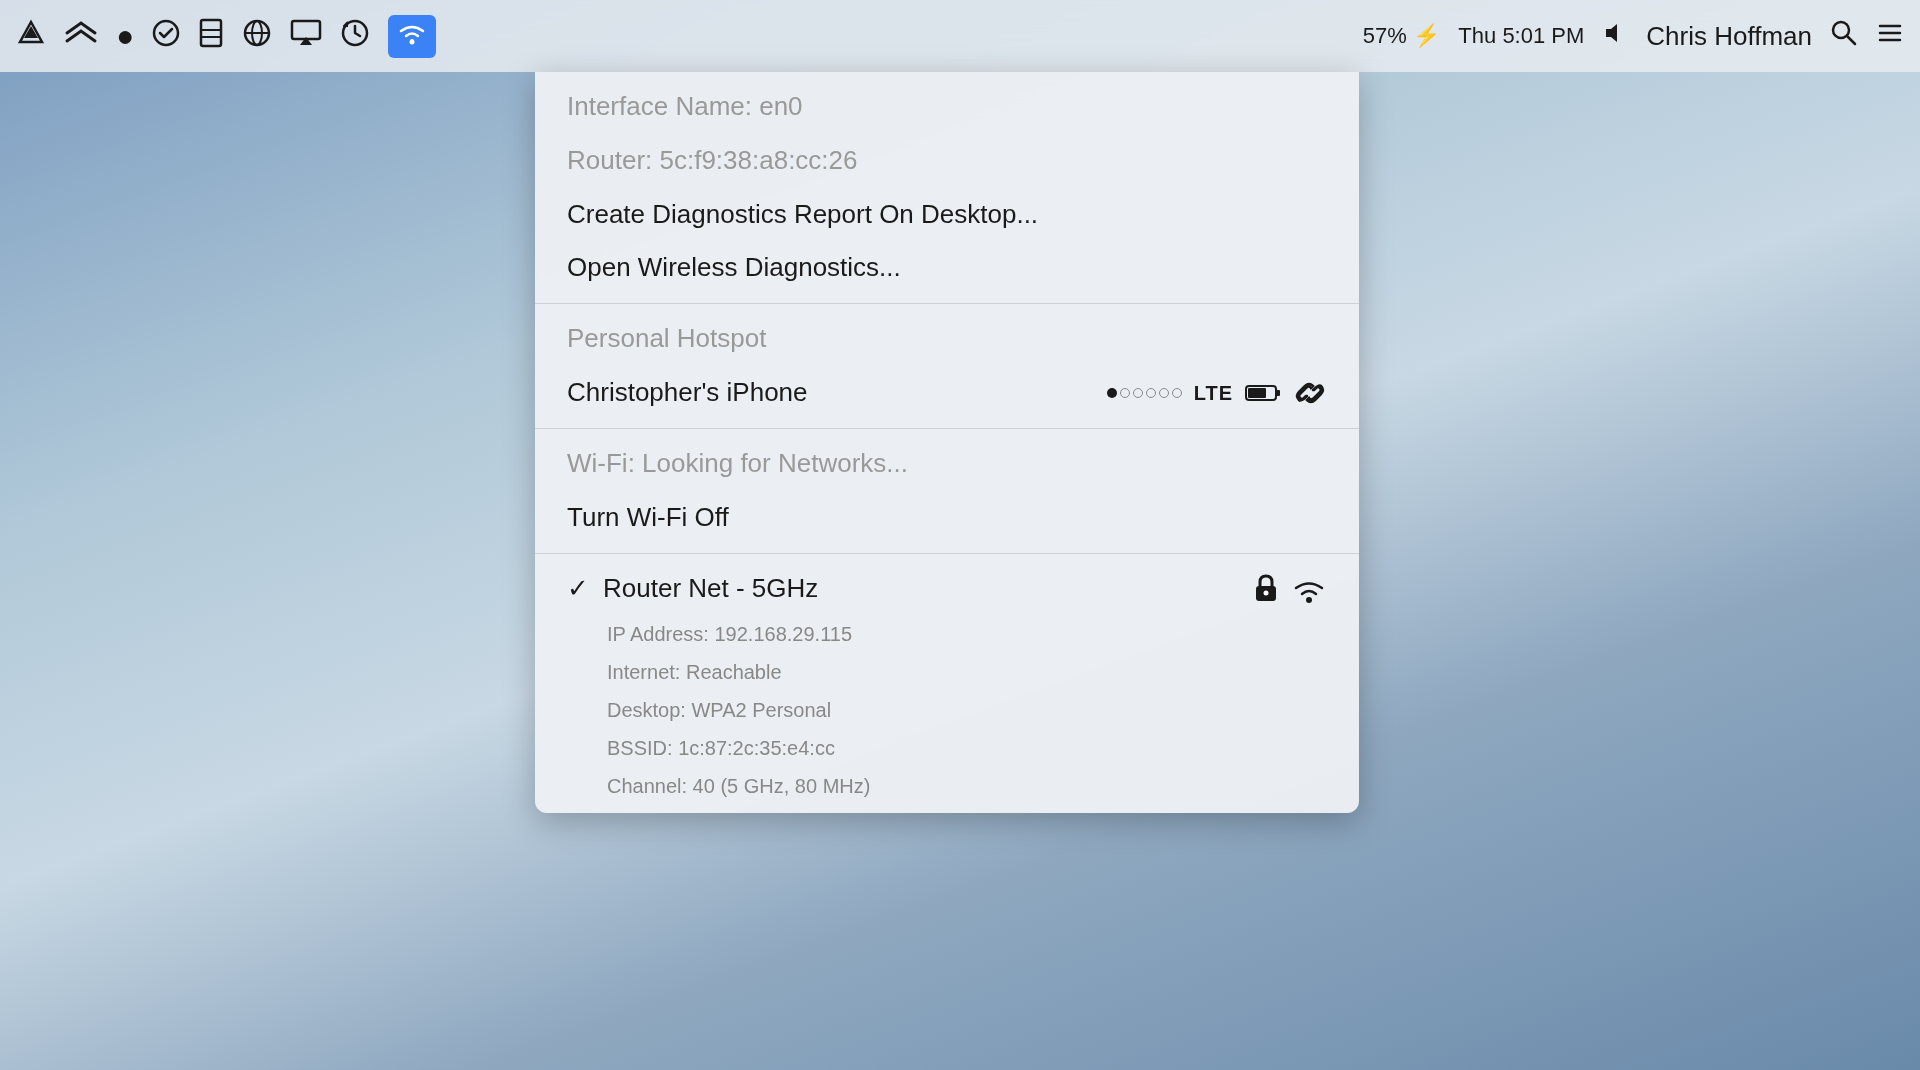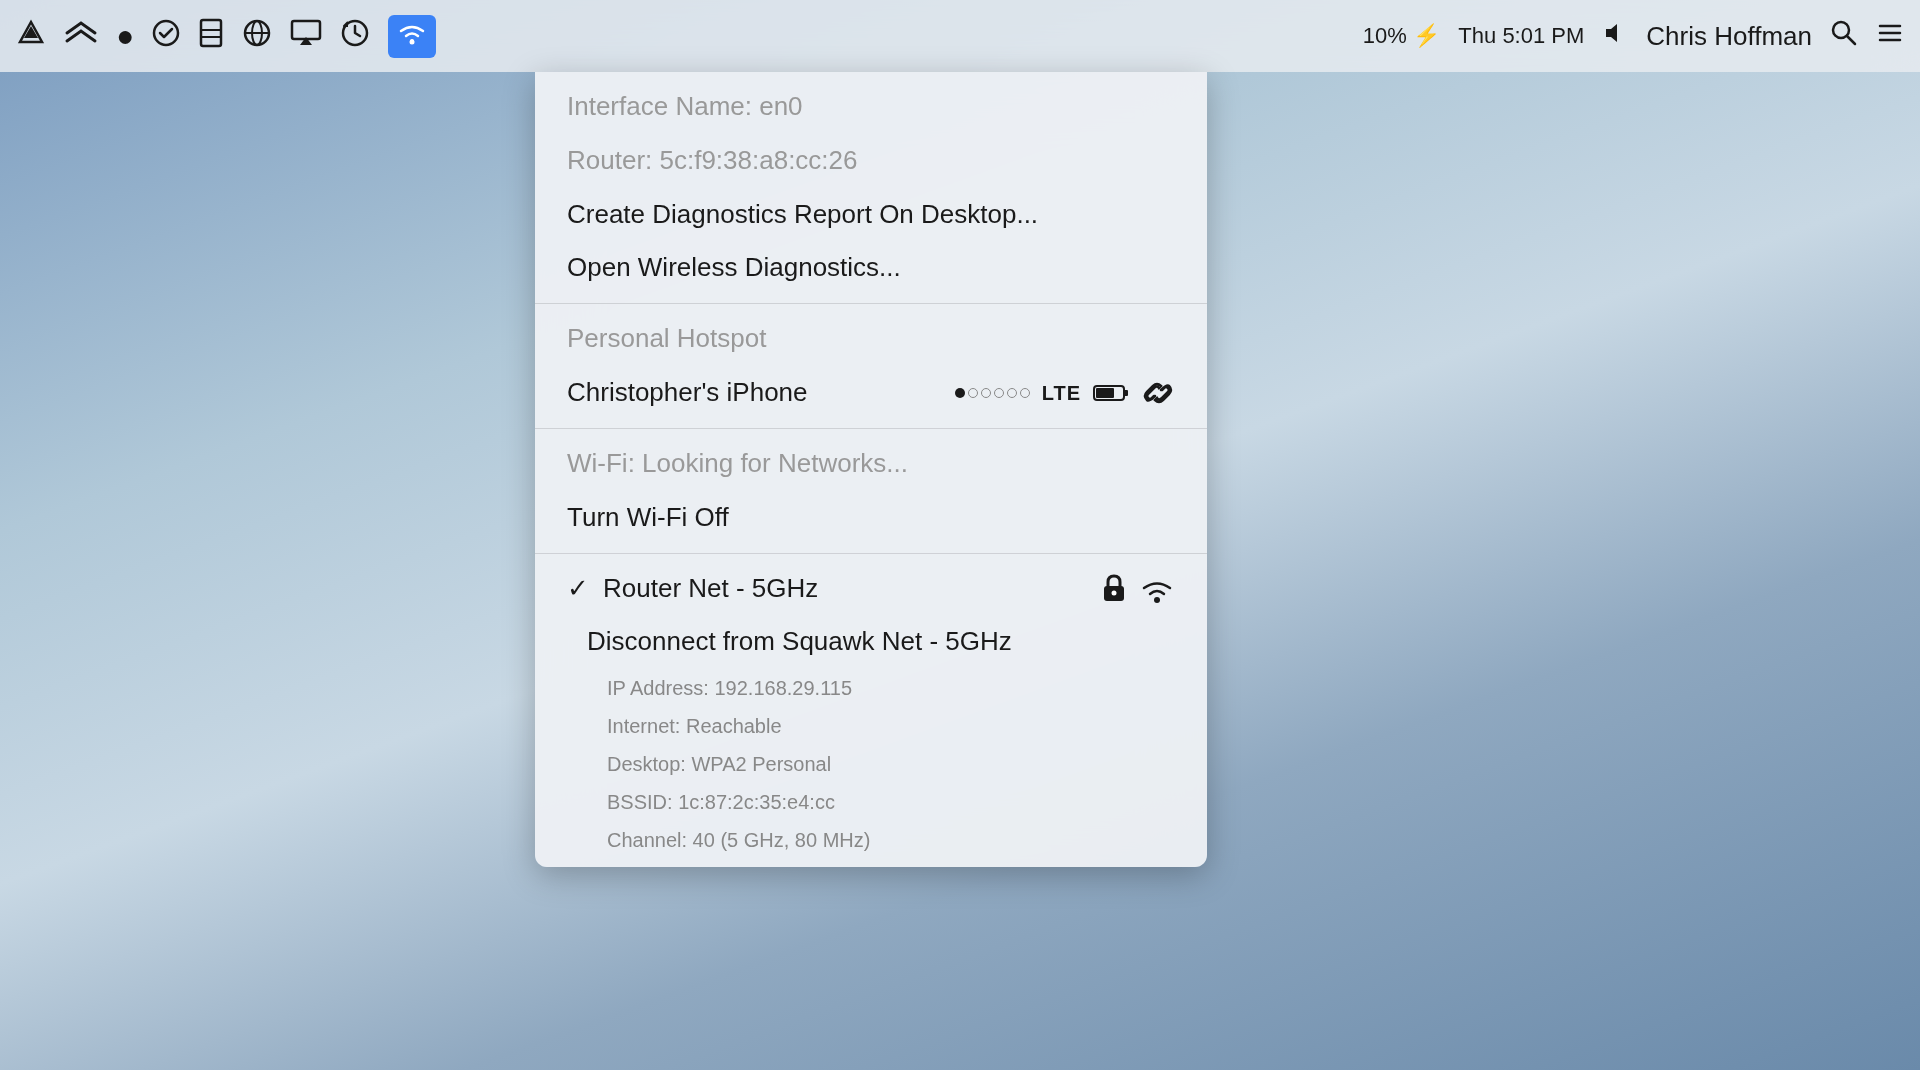"10% ⚡" span.menubar-status { text: 10% -> 57% }
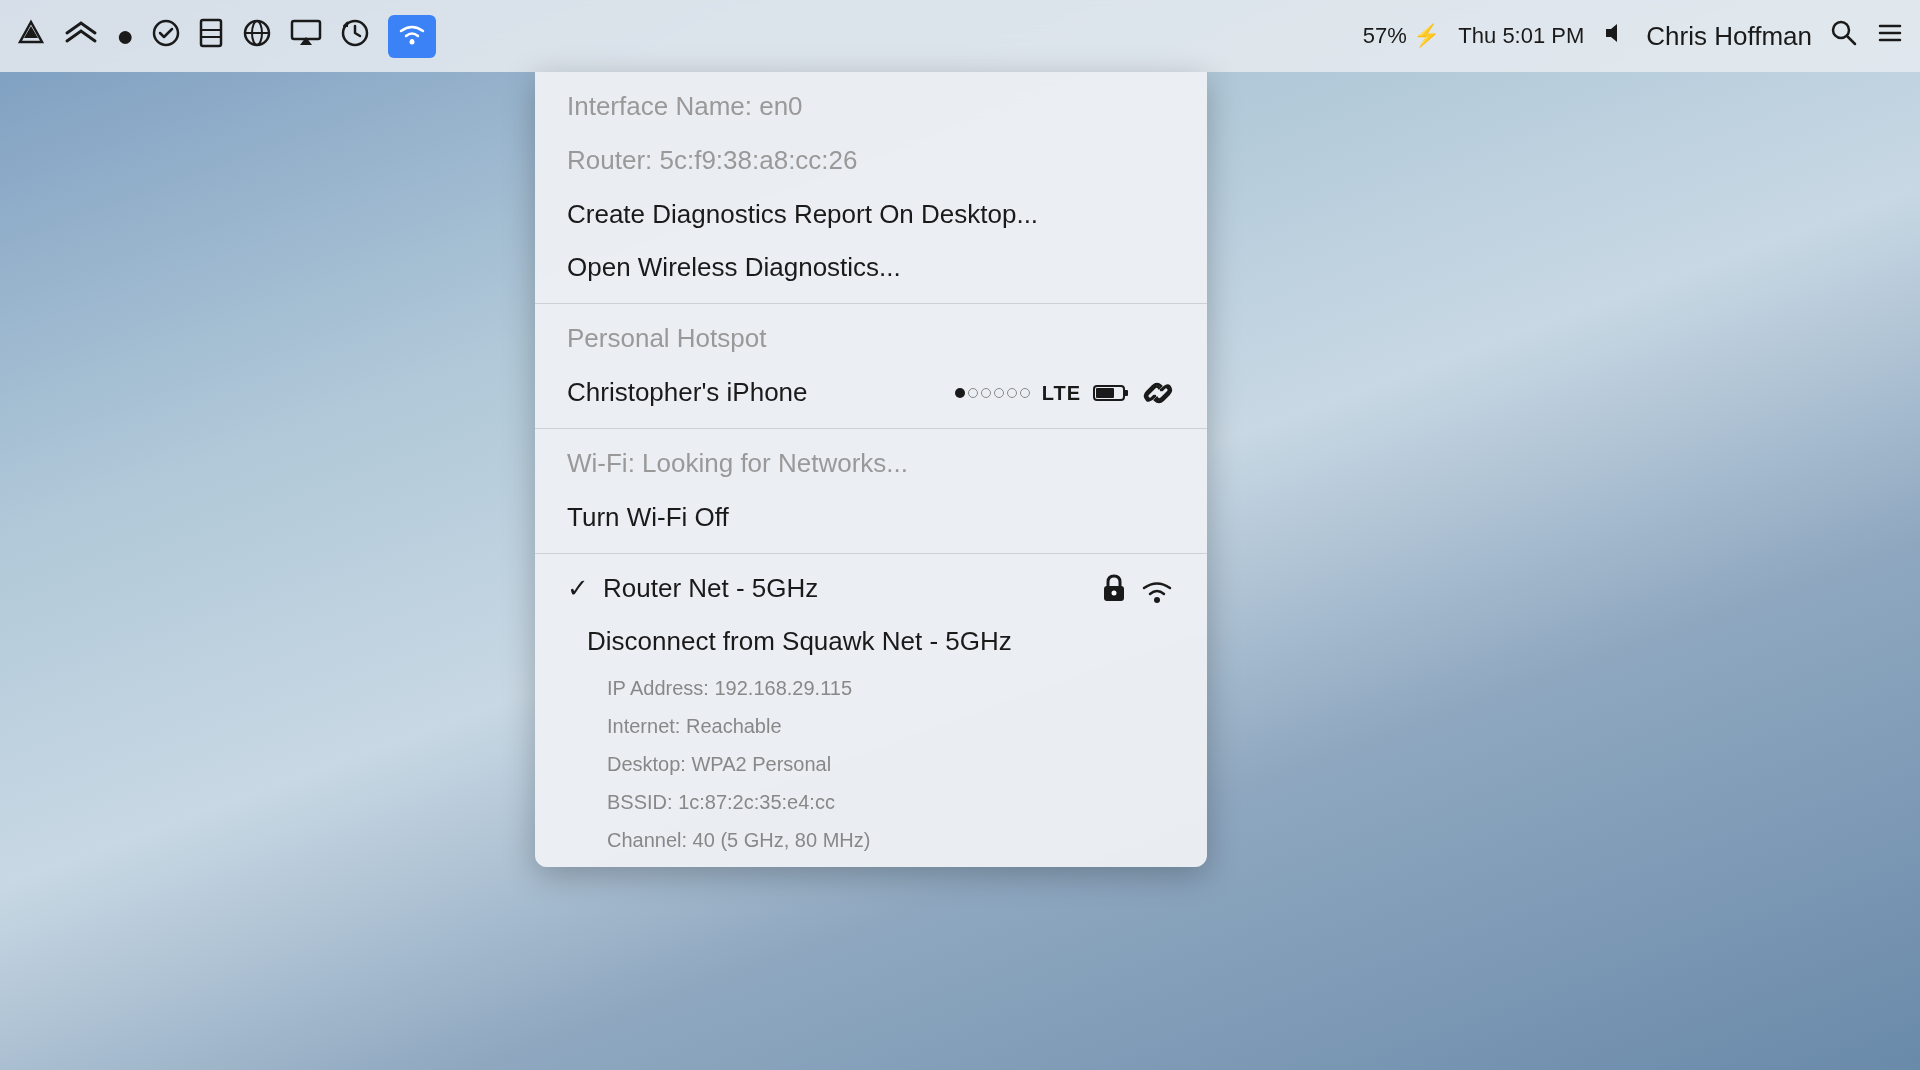"Interface Name: en0" .dropdown { width: 672px -> 824px }
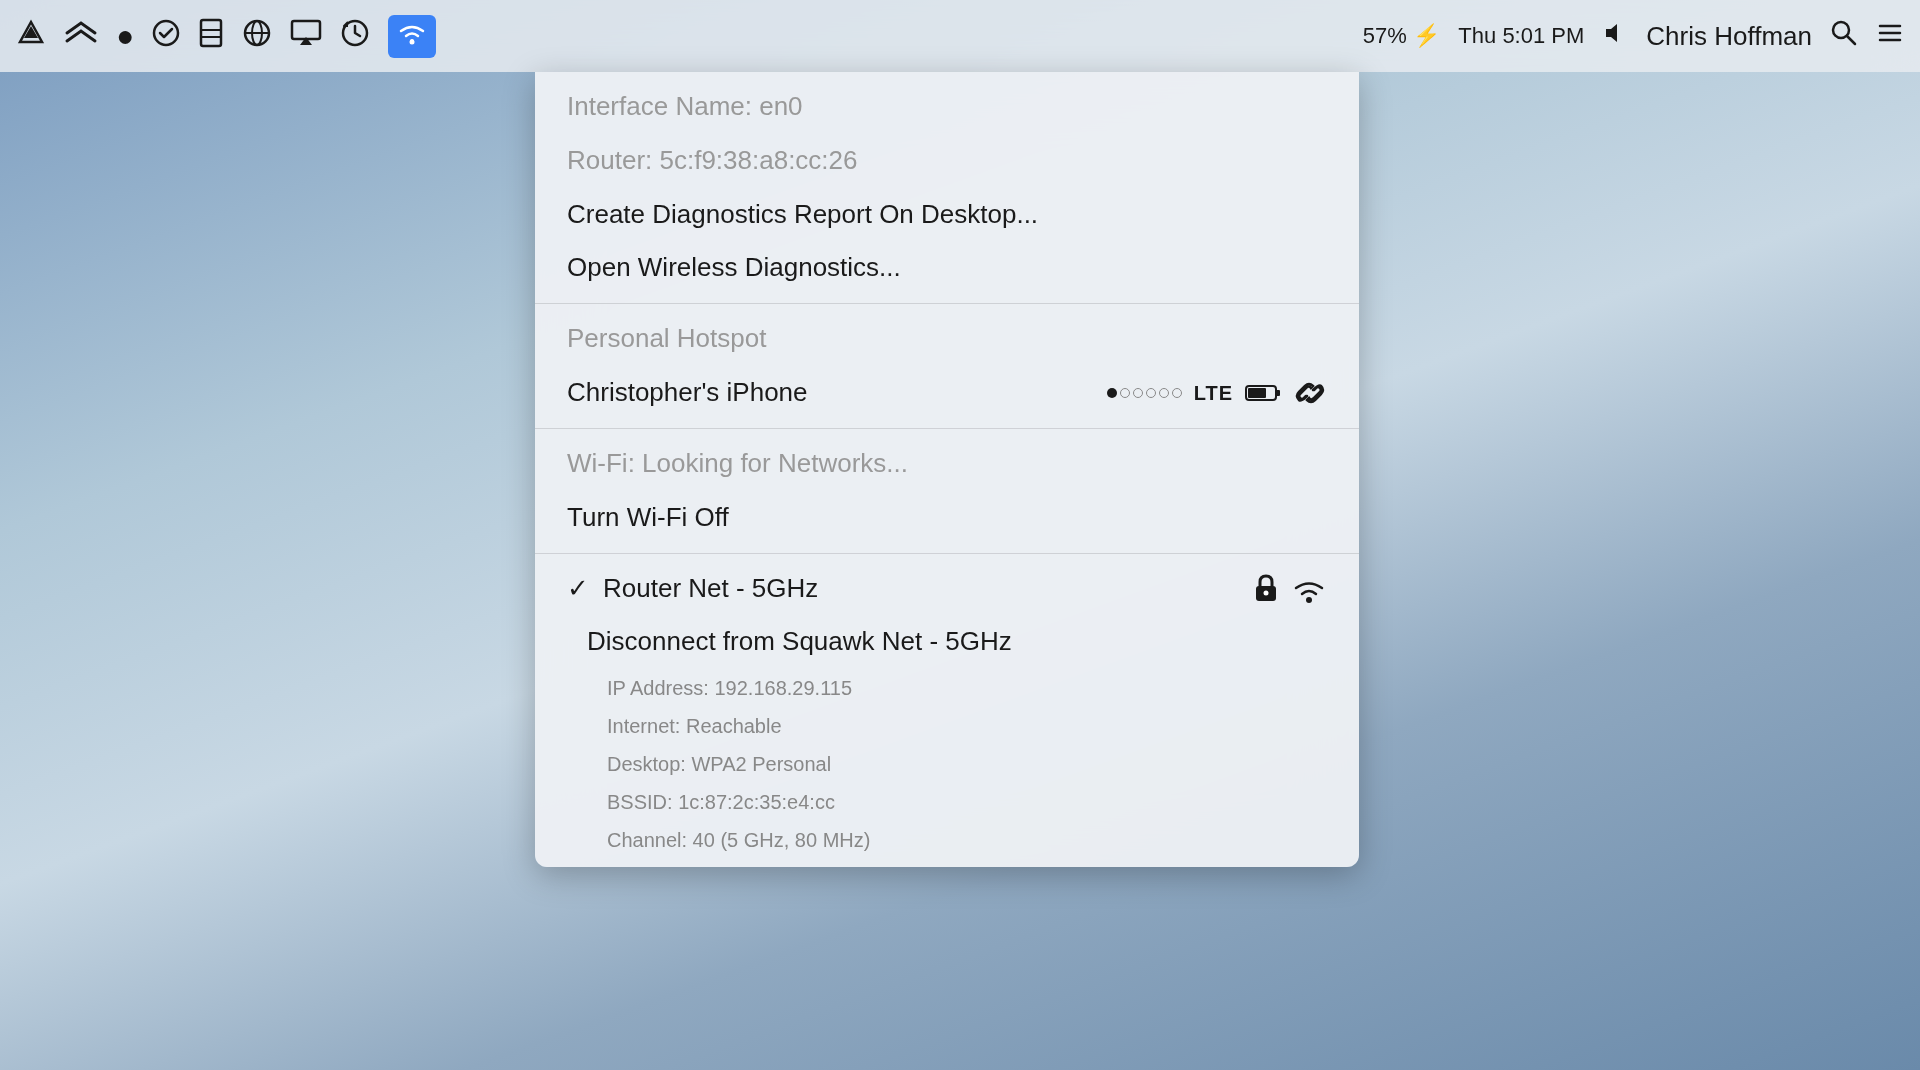"Disconnect from Squawk Net -" div.menu-item { html: <div> <span>Disconnect from Squawk Net - 5GHz</span> </div> -> none }
